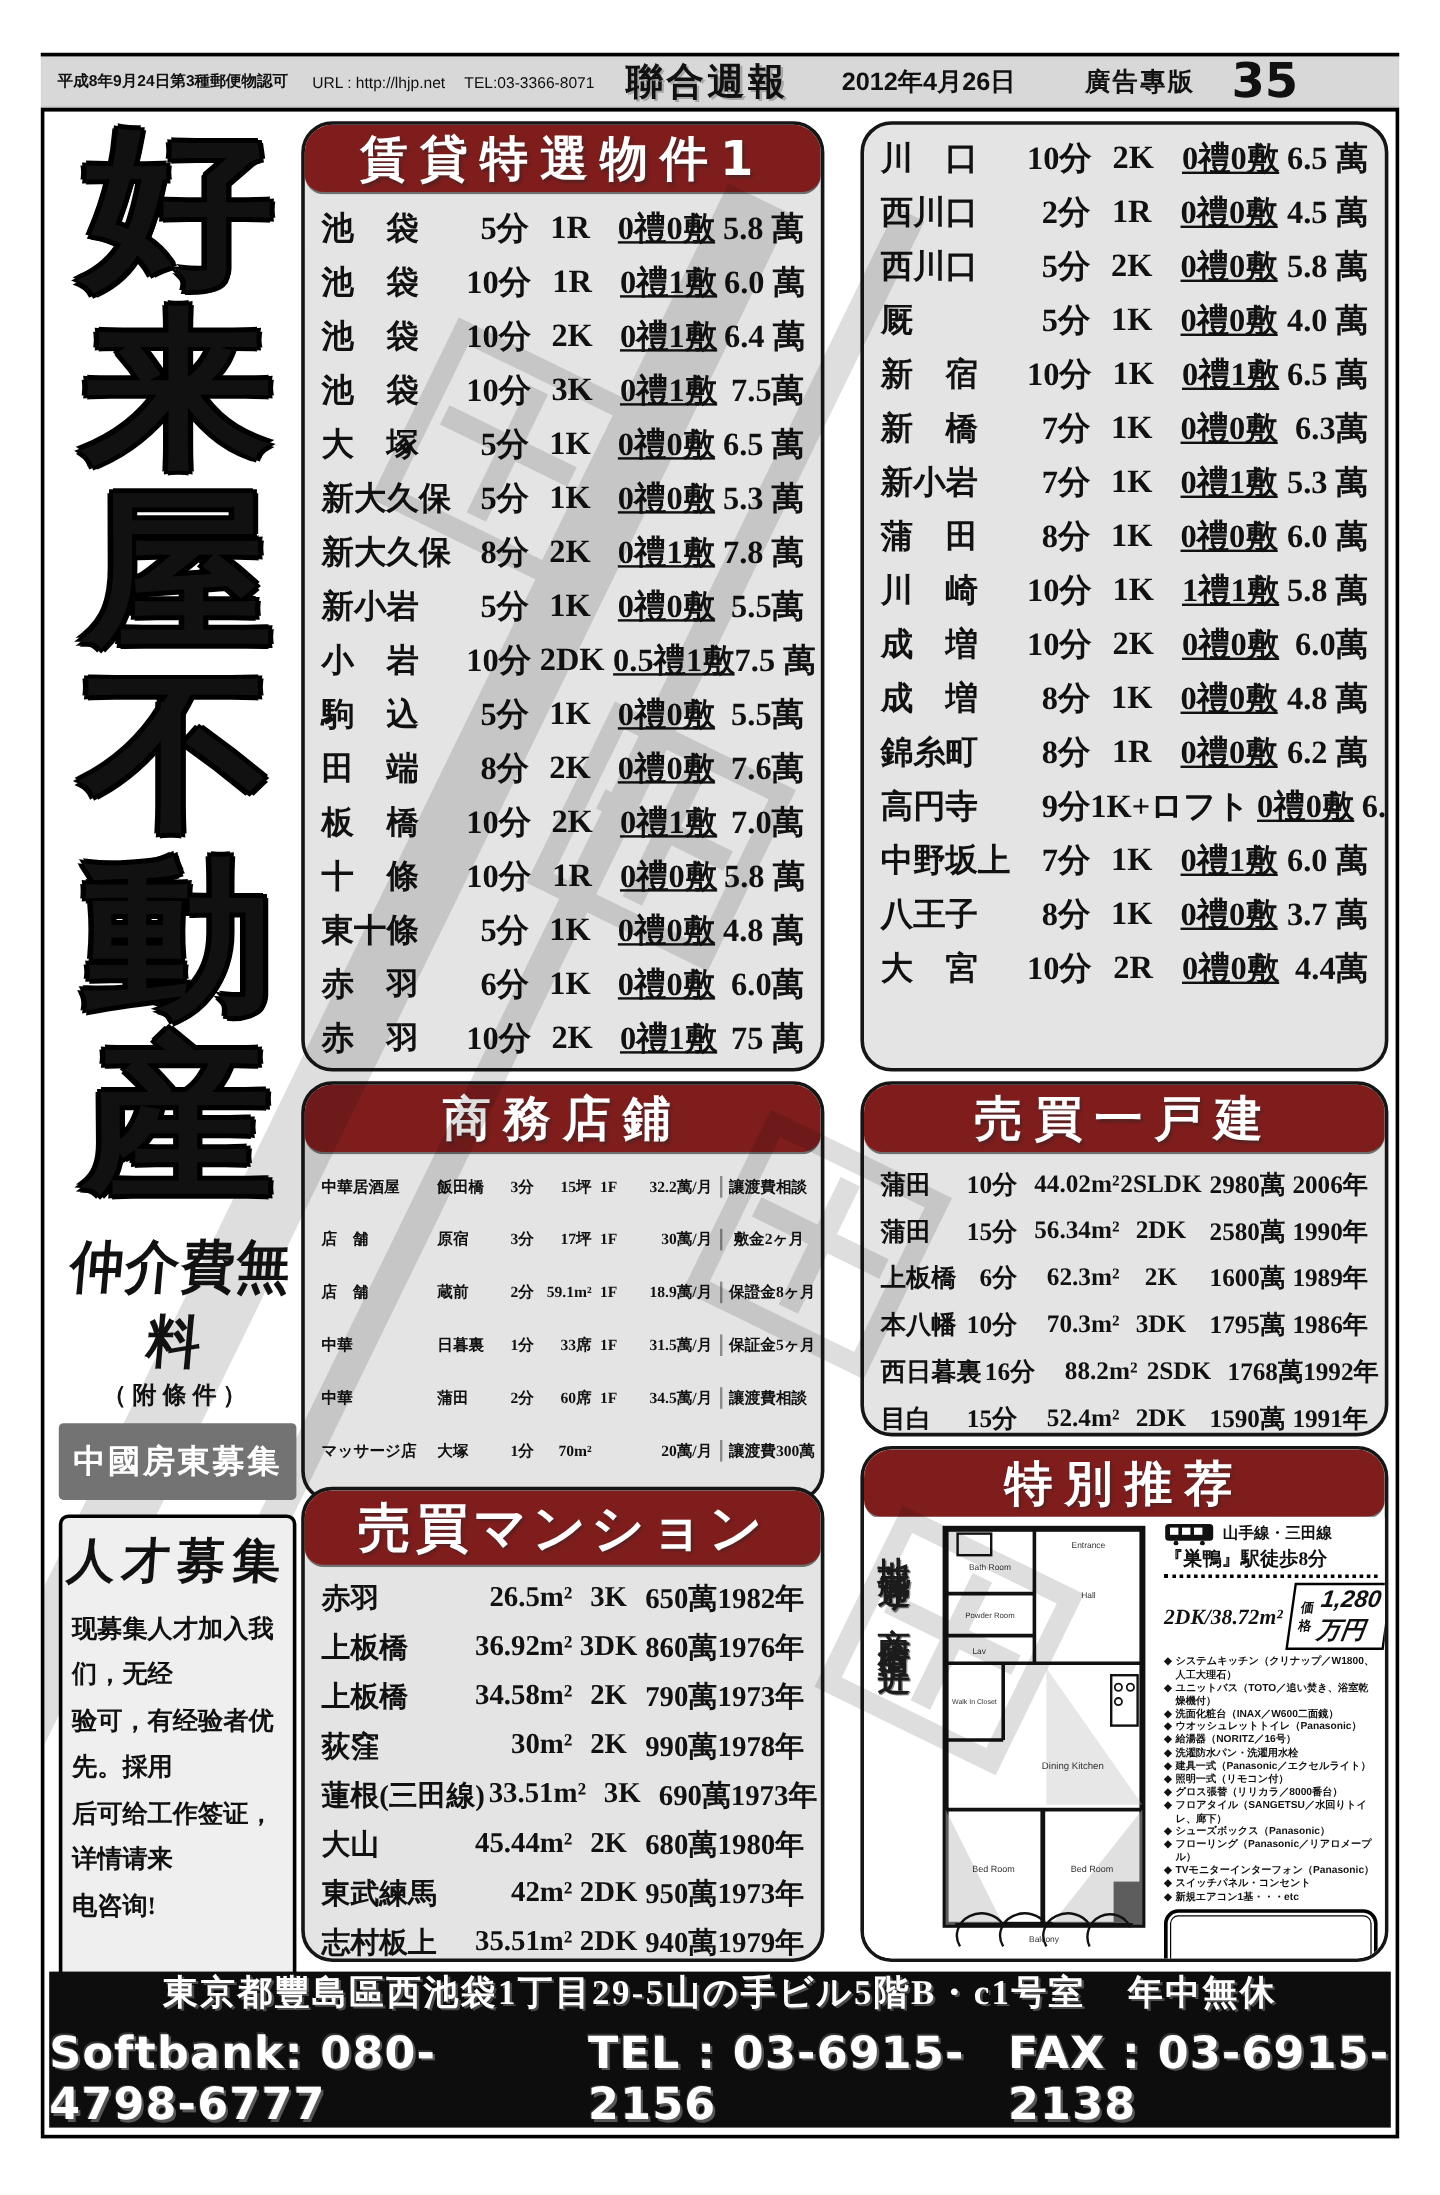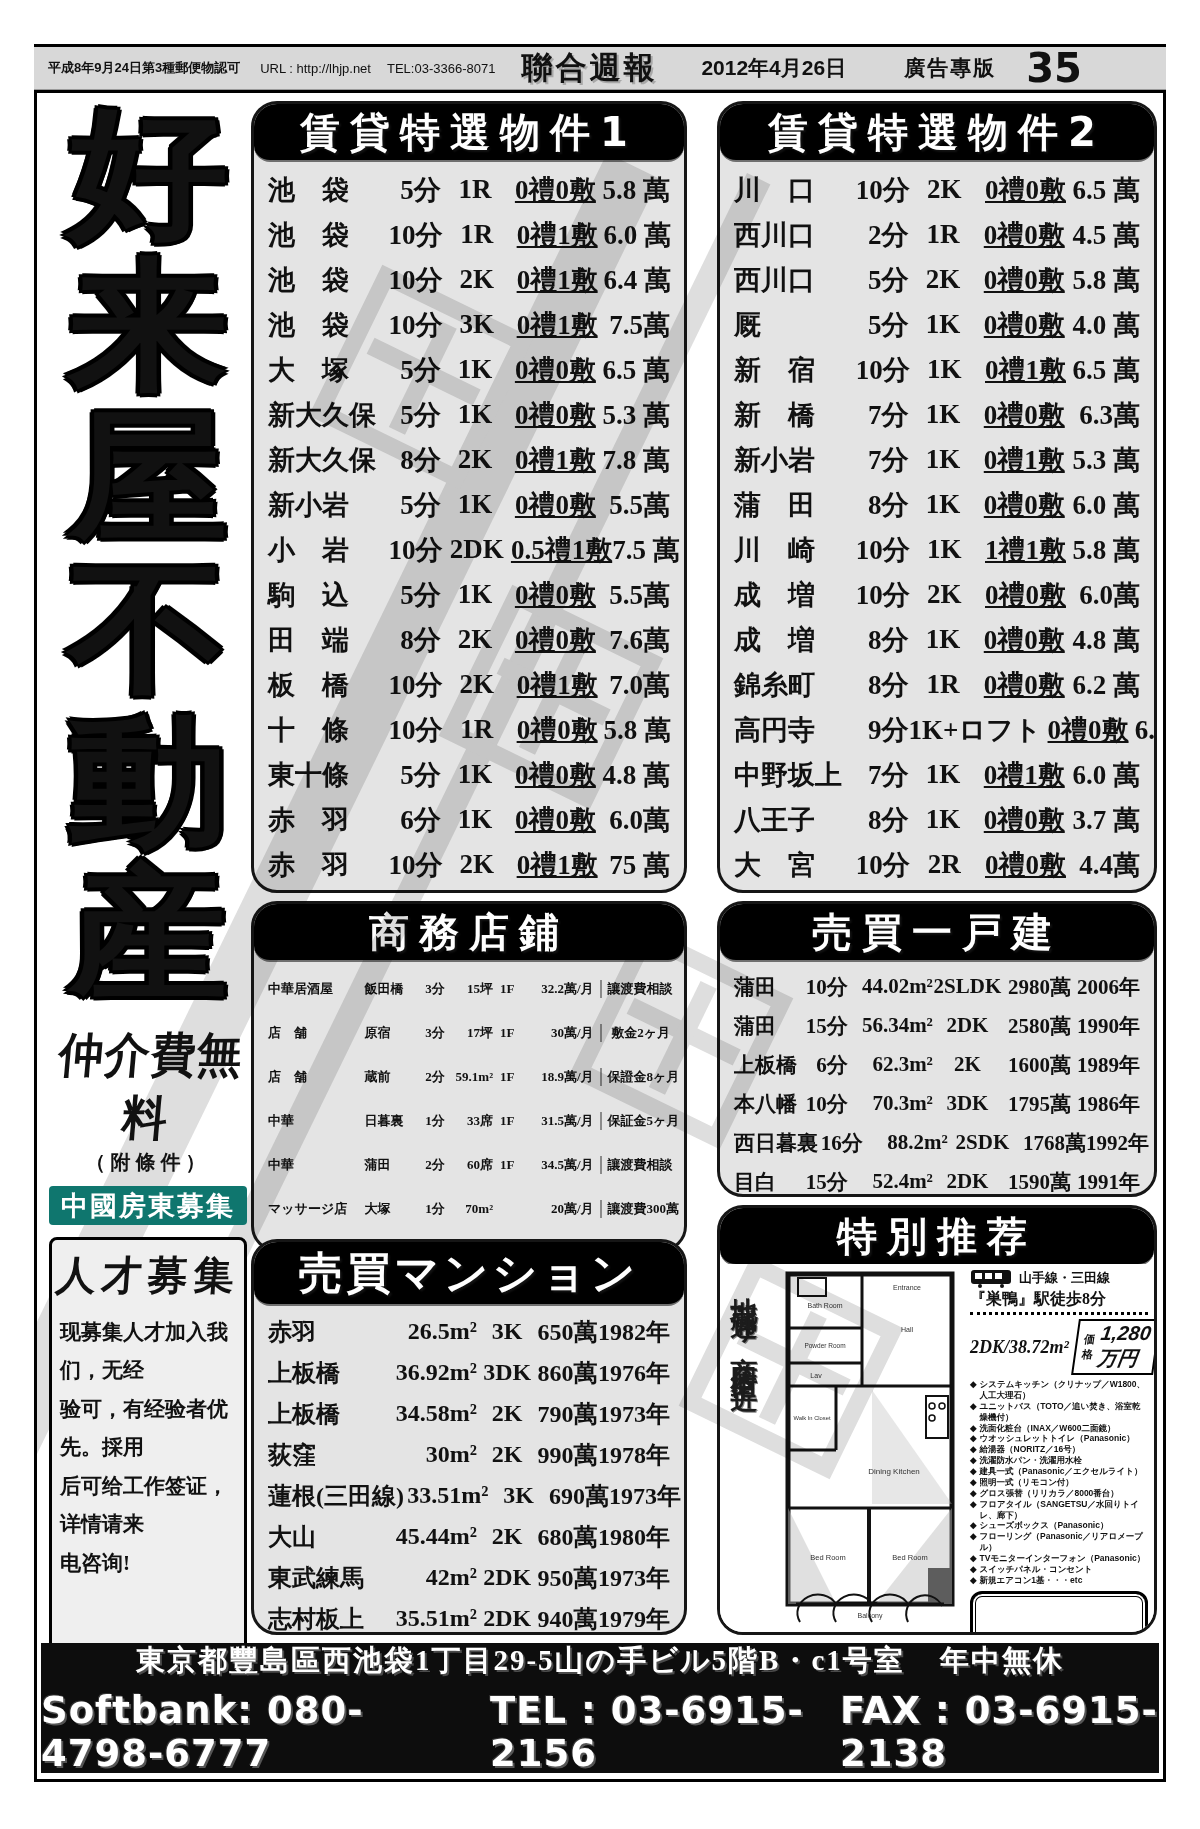"賃貸特選物件1" .tbl-head { background: #000000 -> #7f1d1d }
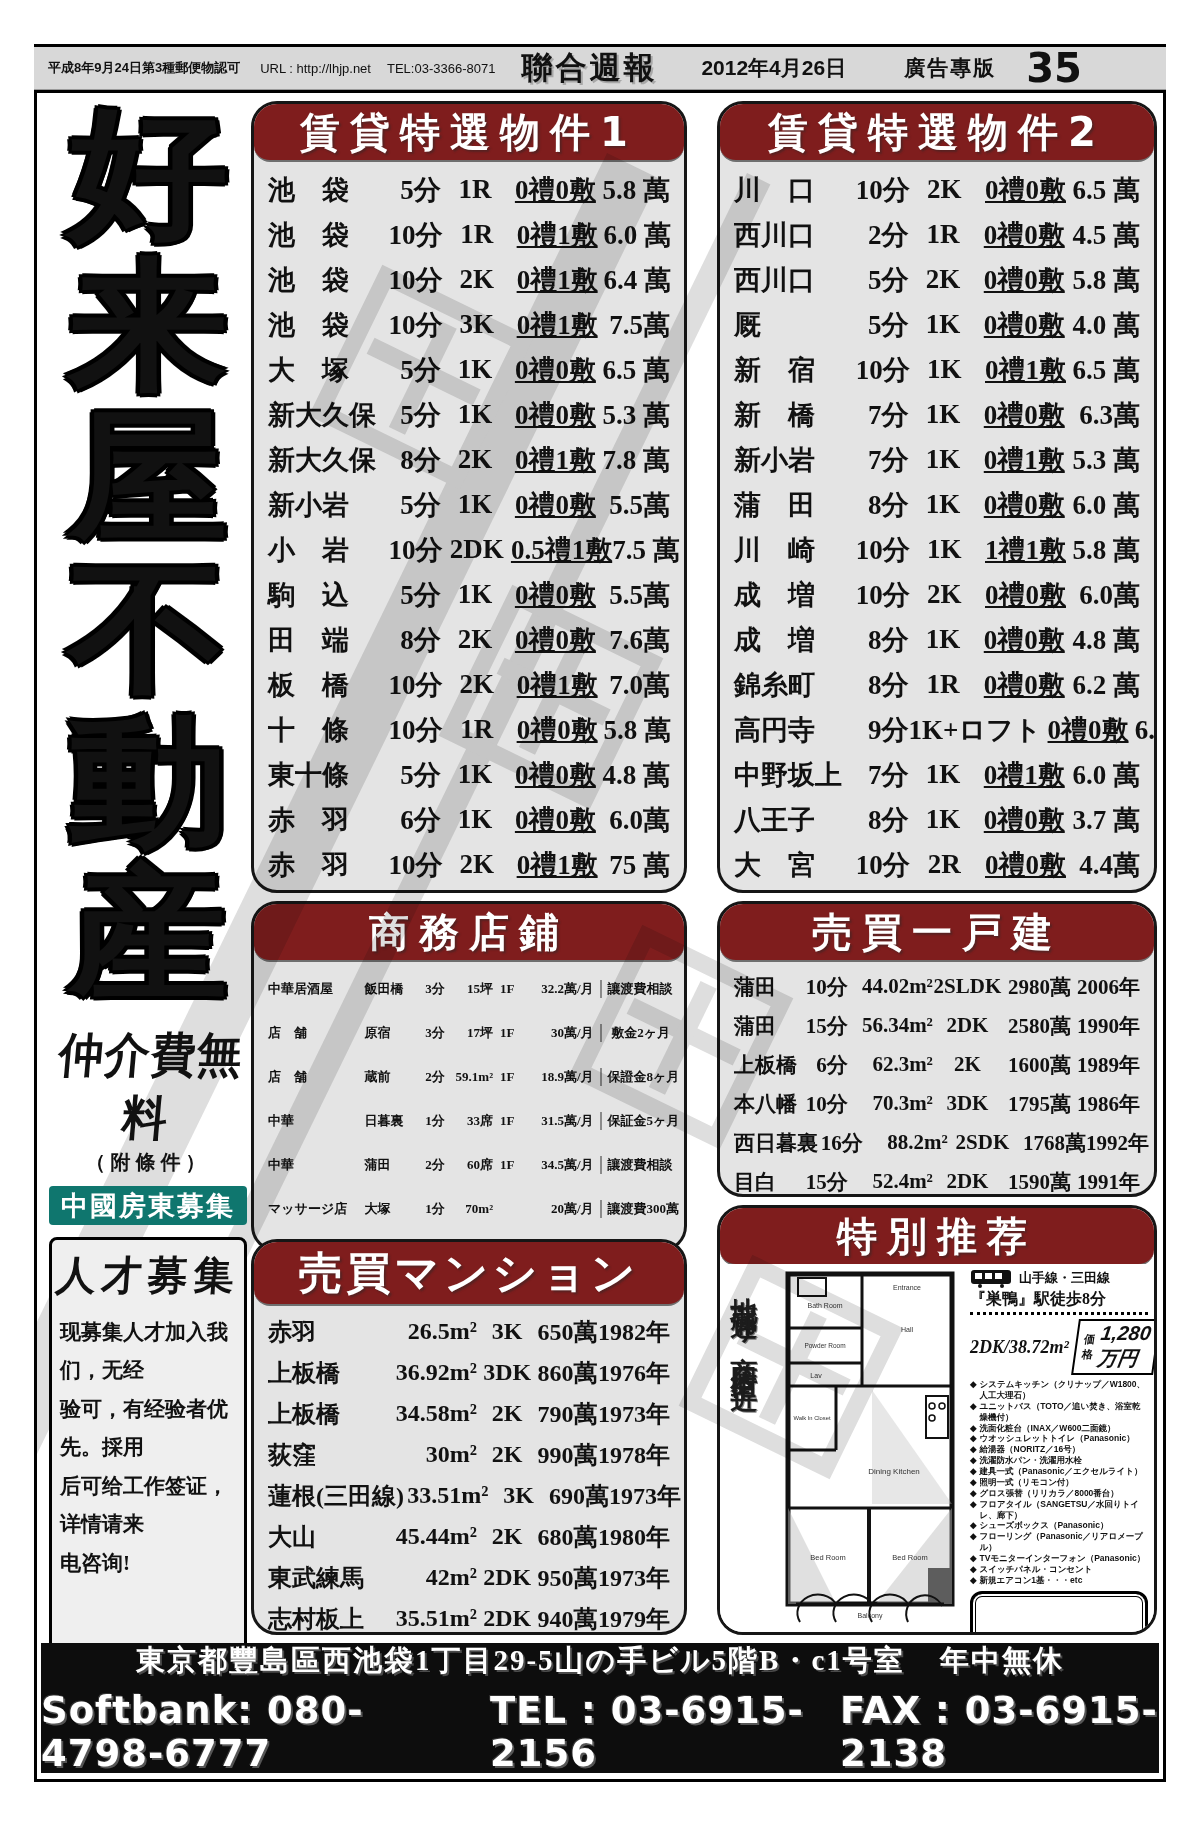"賃貸特選物件2" div.tbl-head { html: <div>賃貸特選物件2</div> -> none }
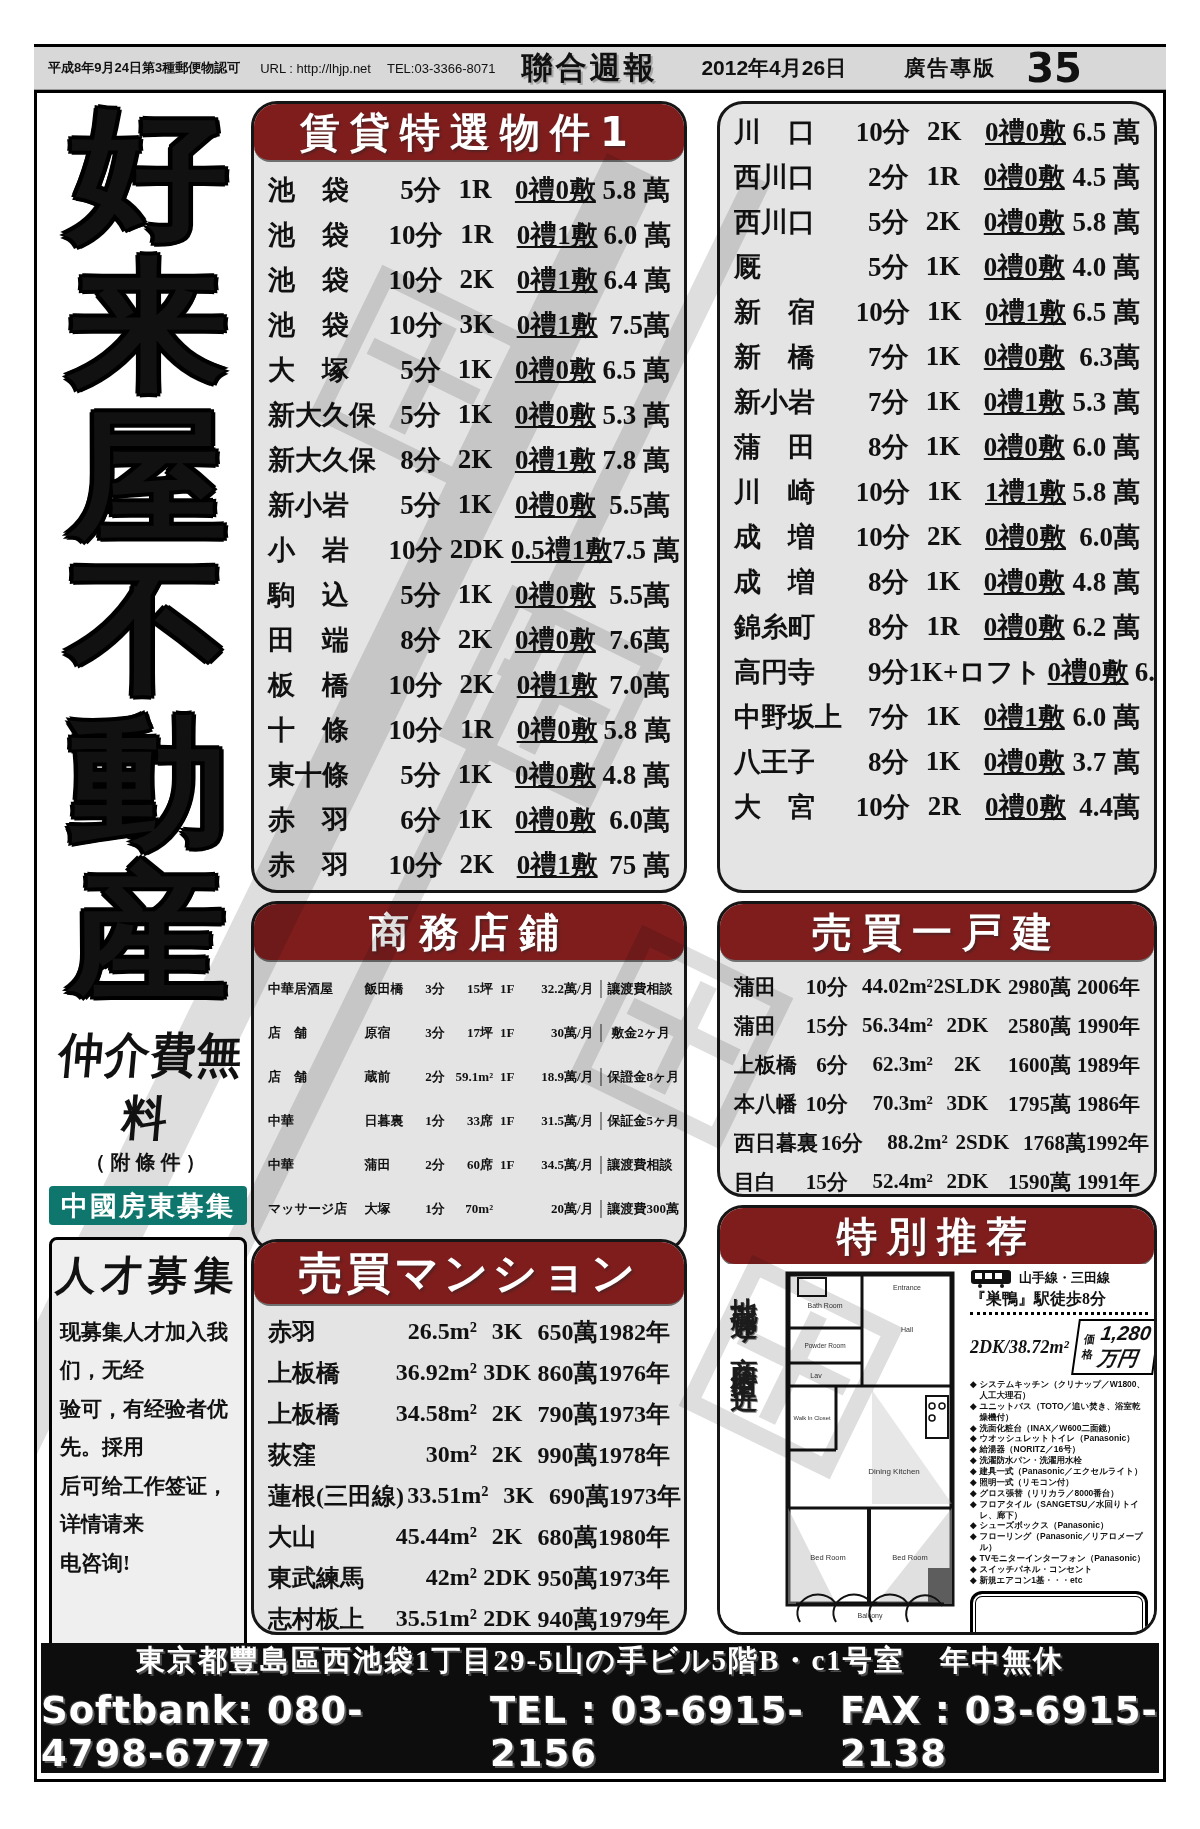"中國房東募集" .landlord { background: #0f766e -> #737373; height: 39px -> 64px }
